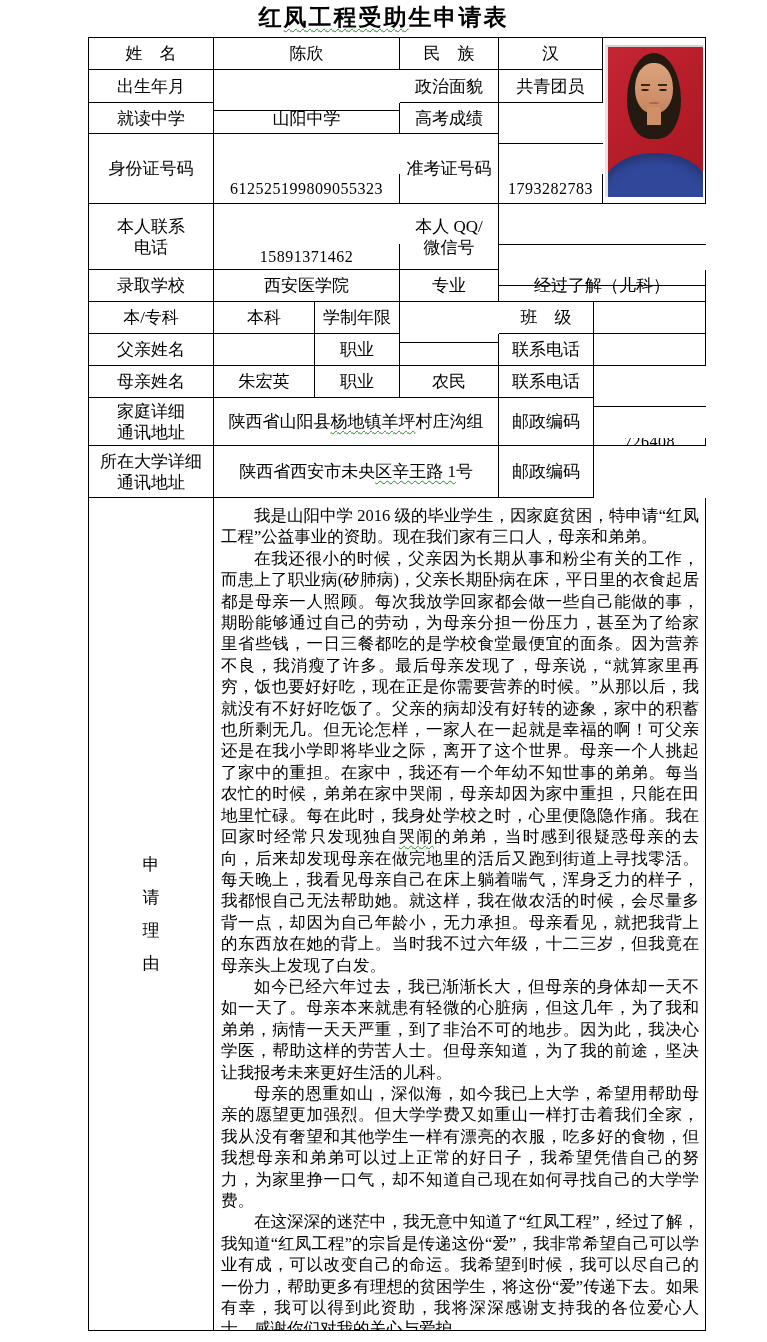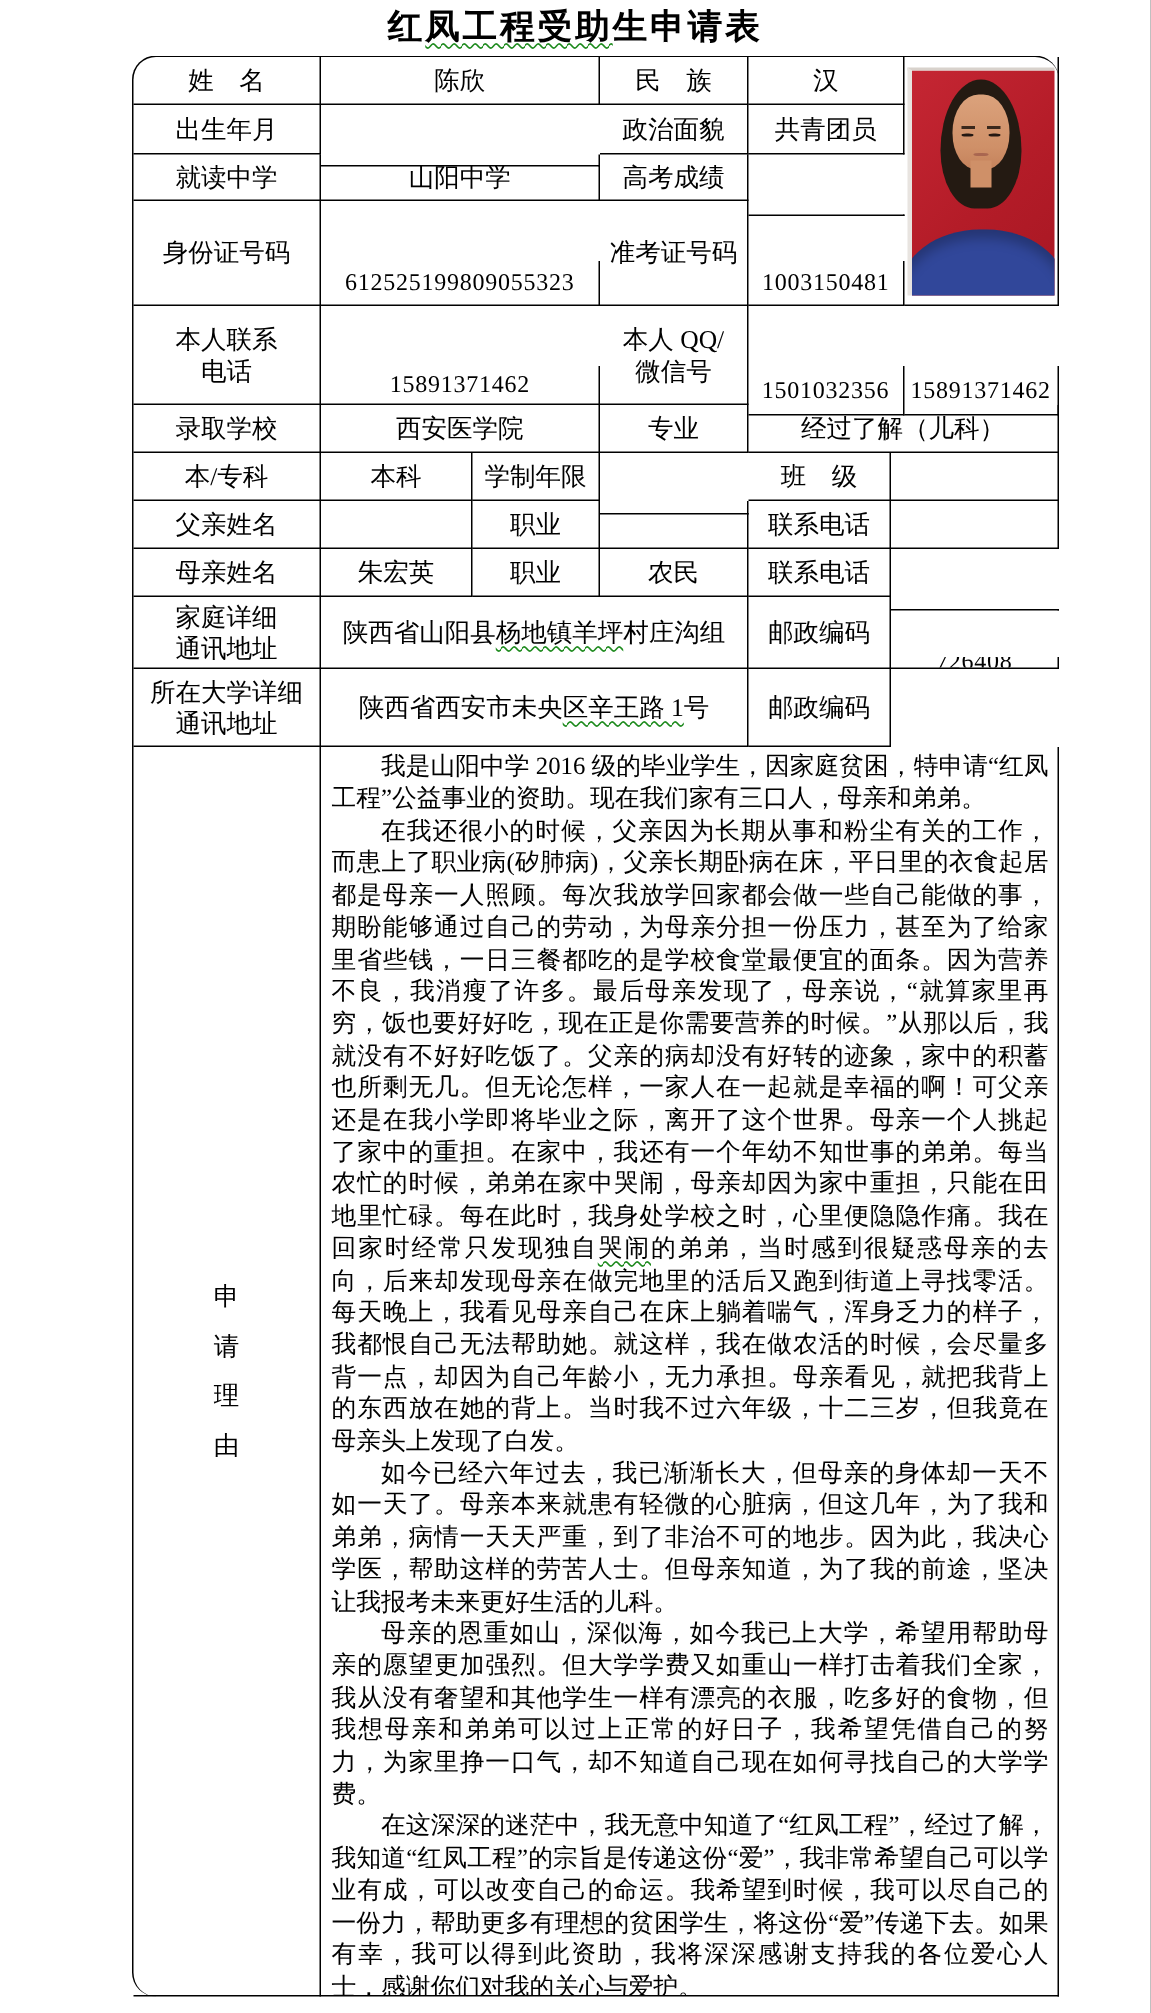"姓 名" .tbl { border-radius: 16px -> none }
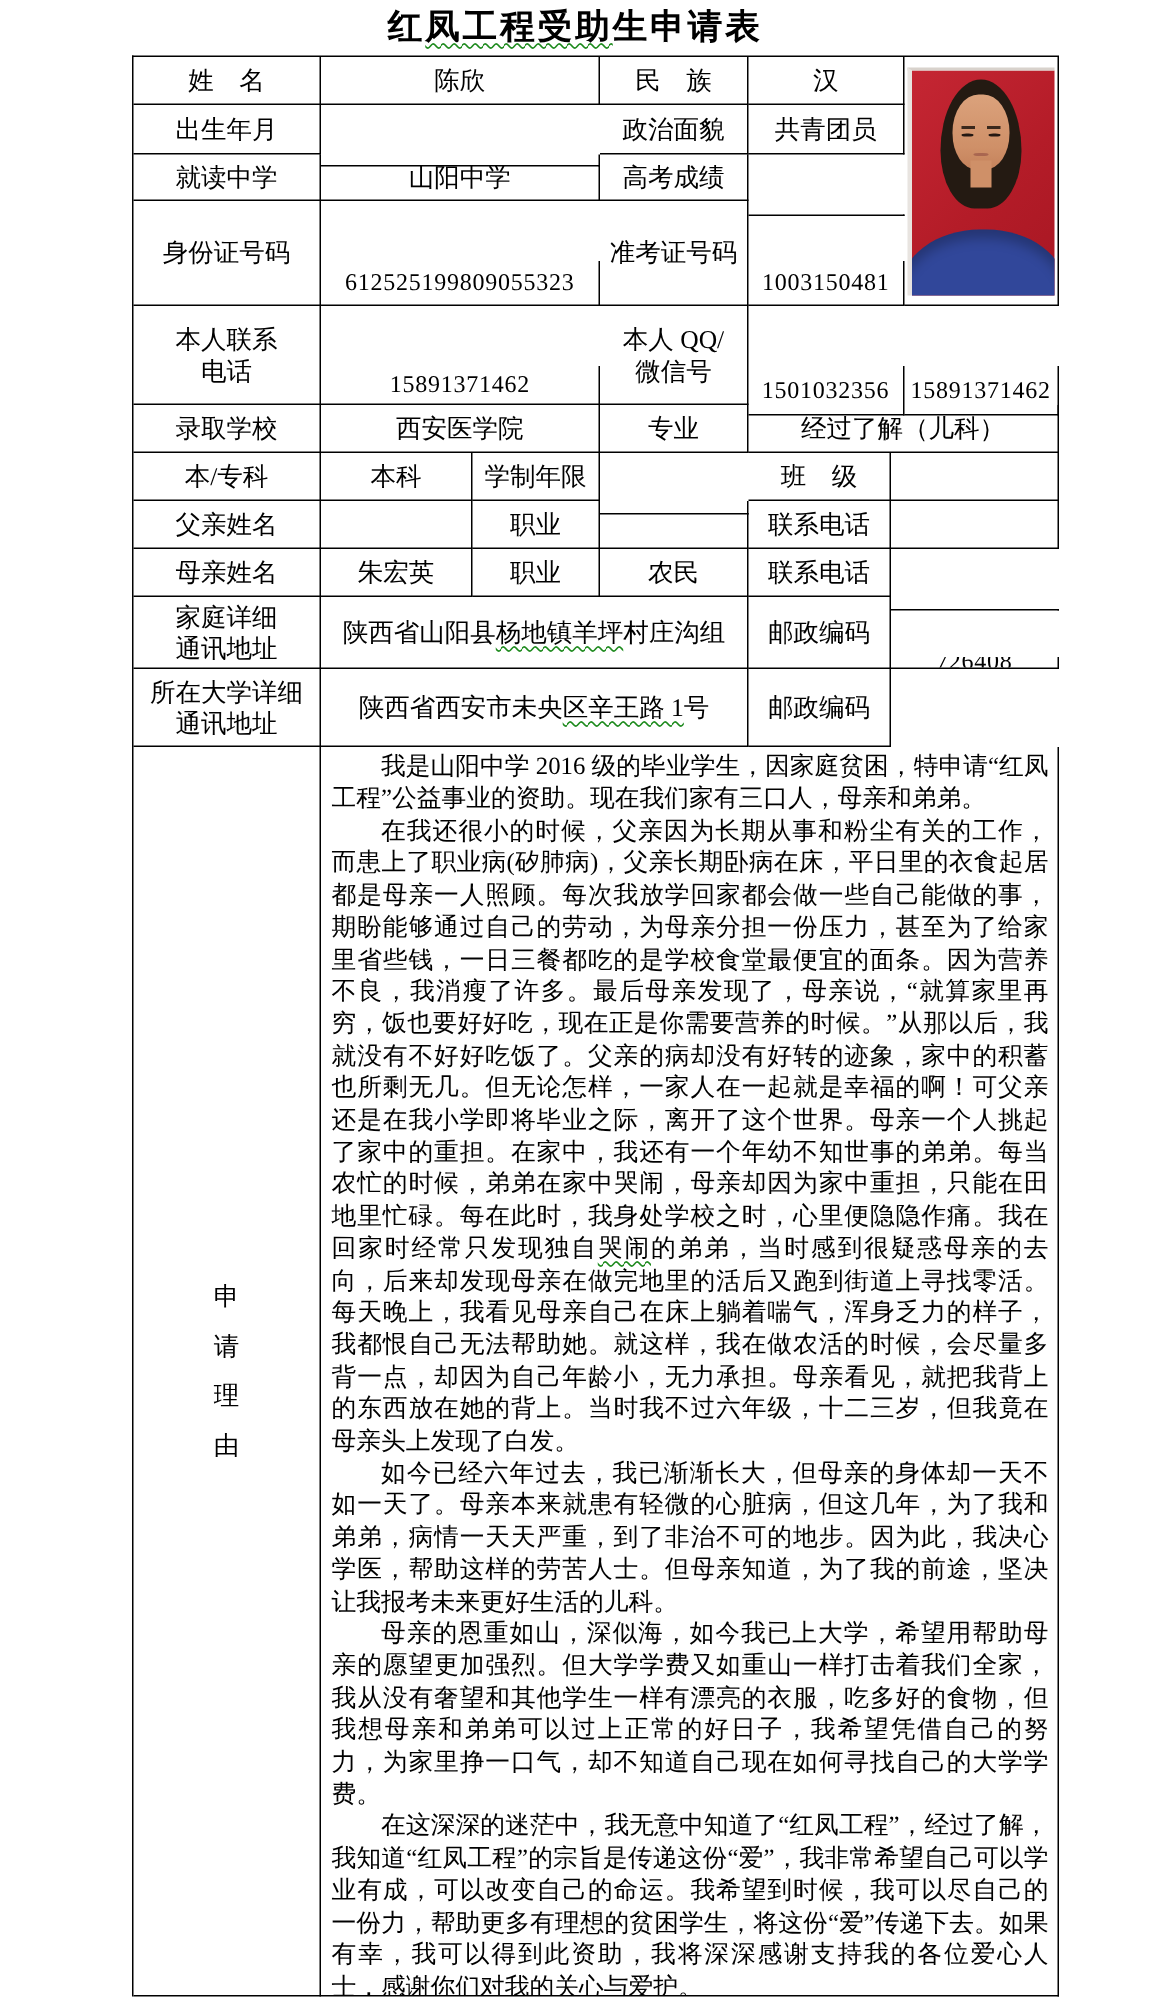"1003150481" div.cell { text: 1003150481 -> 1793282783 }
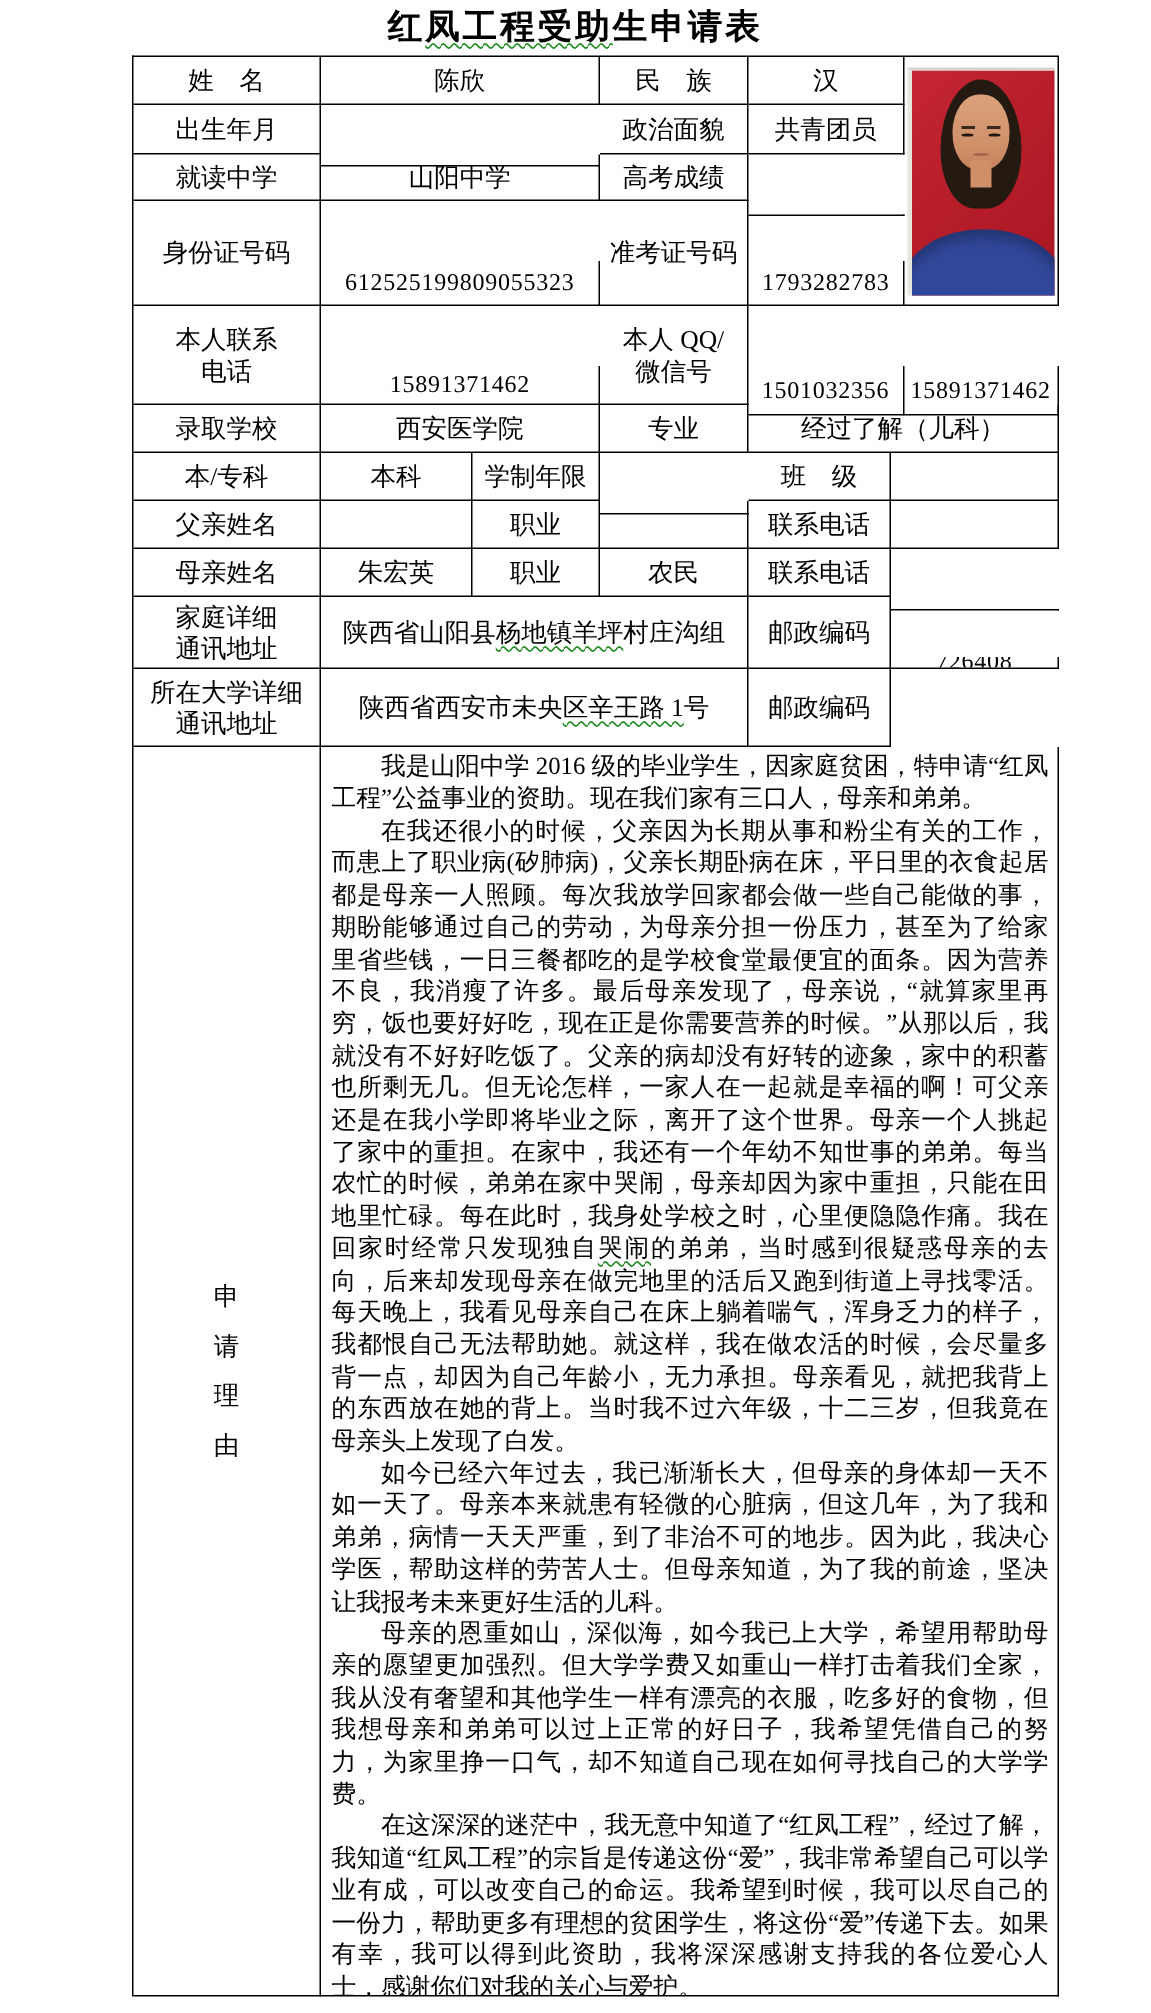"1501032356" .sub { align-items: none -> flex-end; flex-direction: none -> column }
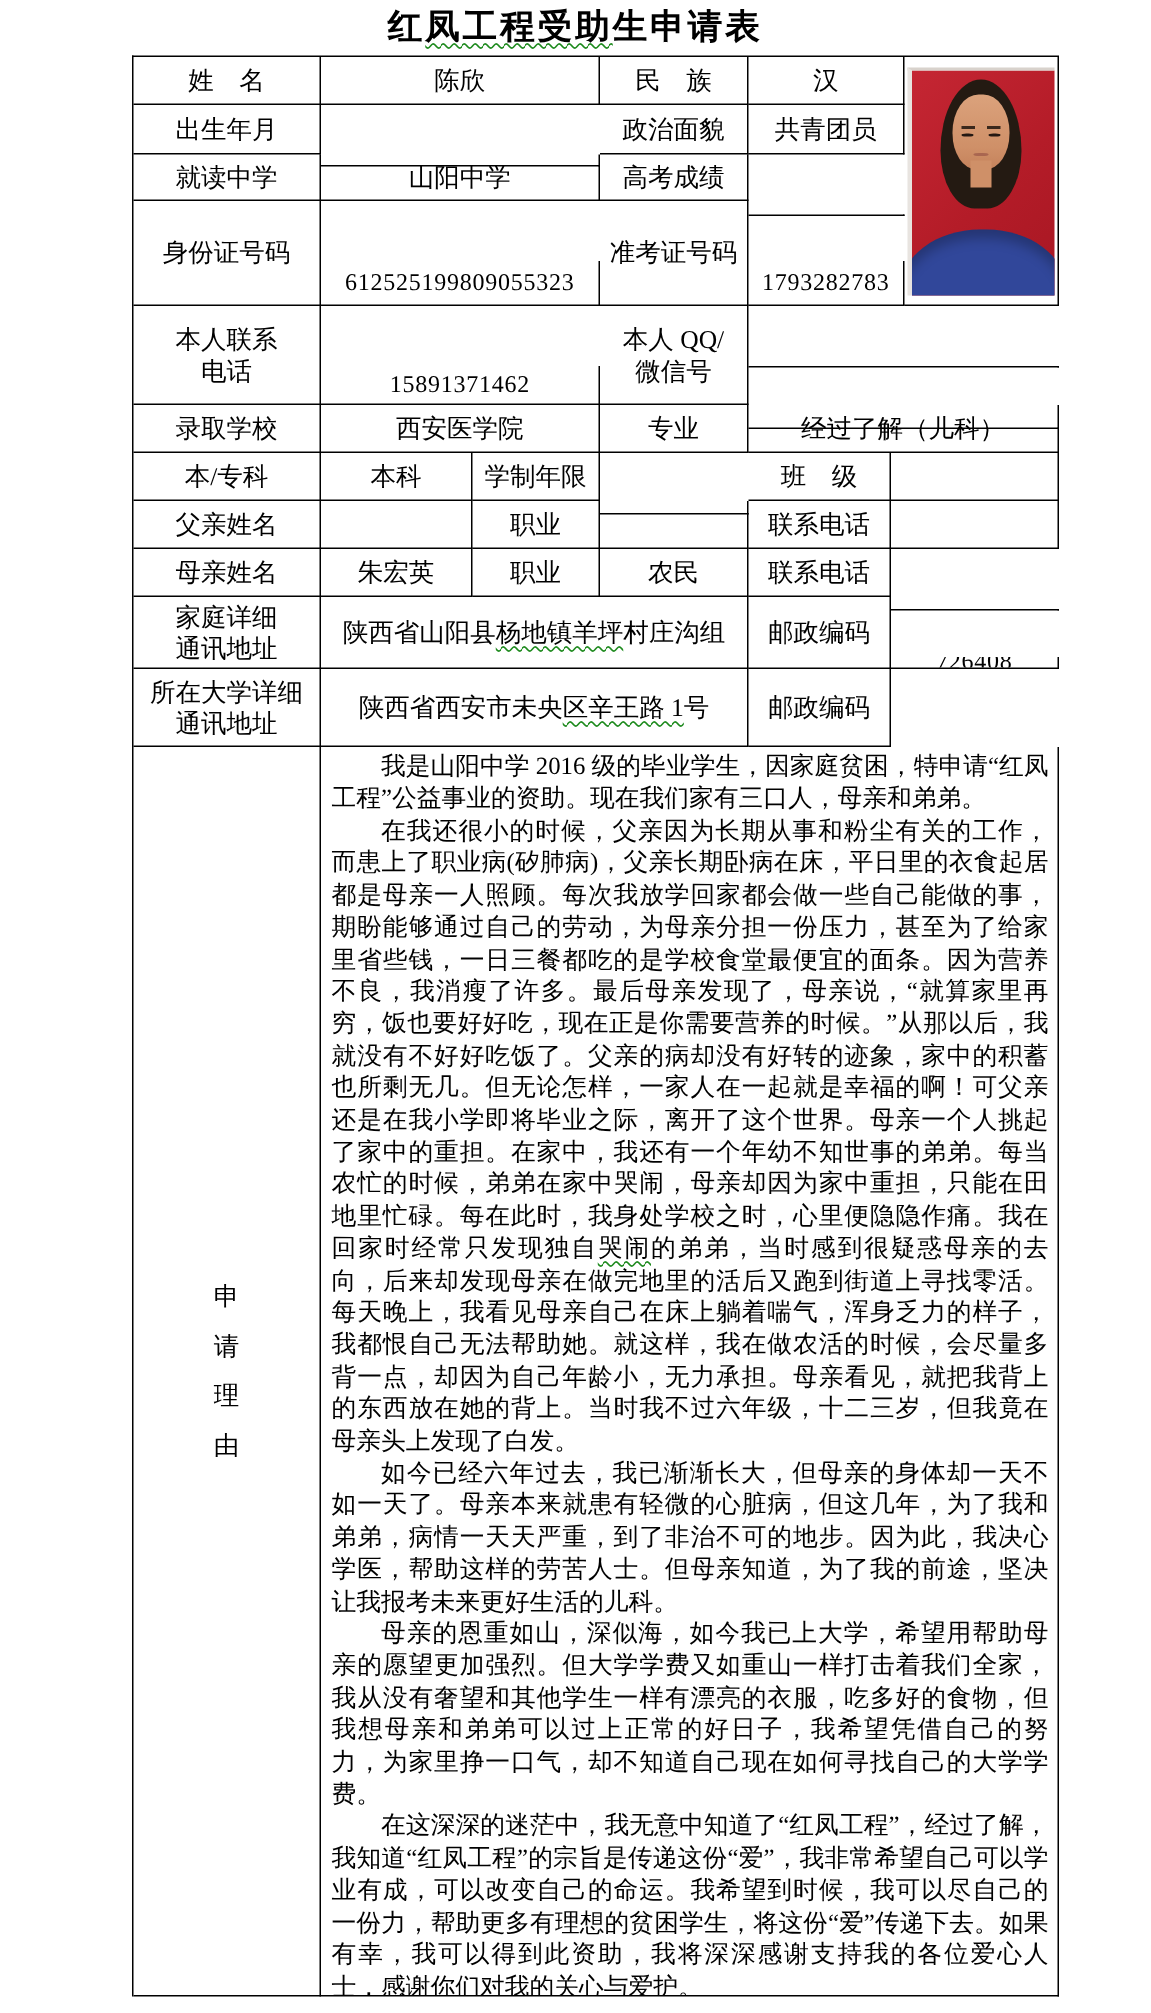"我是山阳中学 2016" .essay { justify-content: center -> flex-start }
